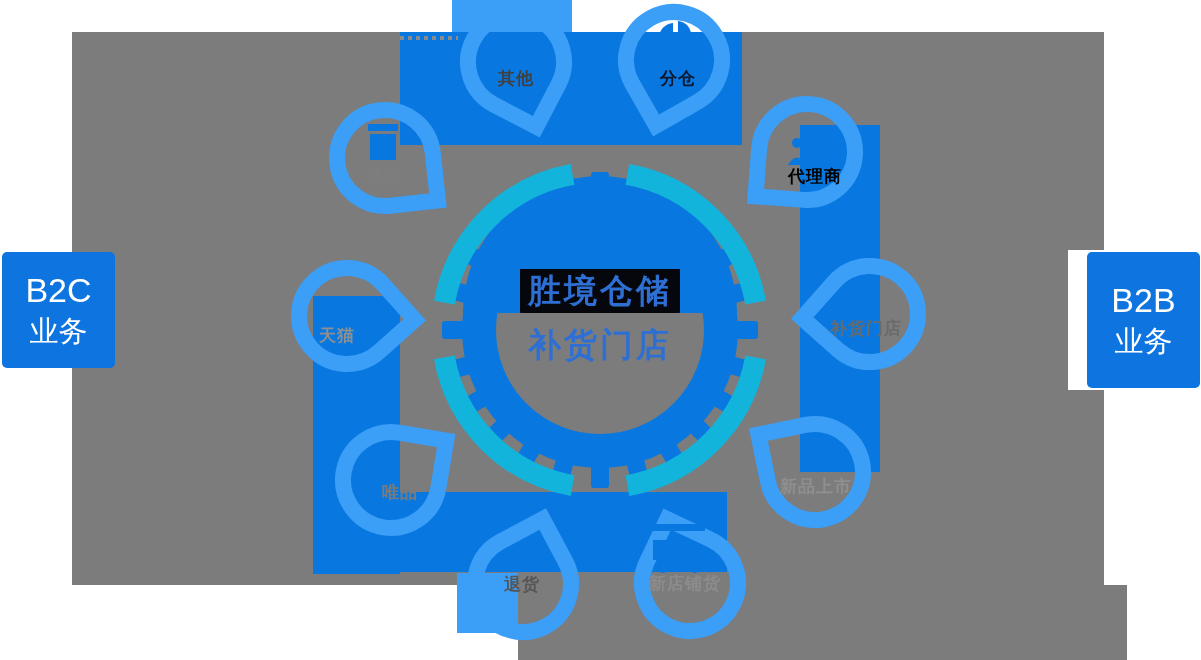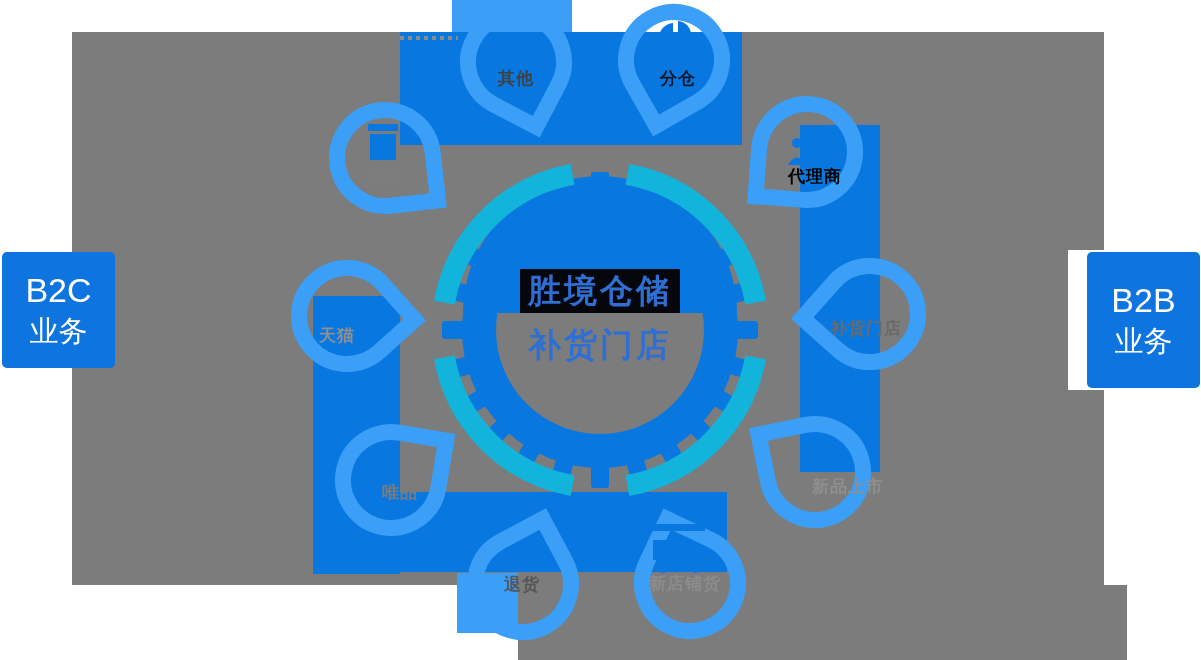"新品上市" span.pin-label { margin-left: 32px -> none }
